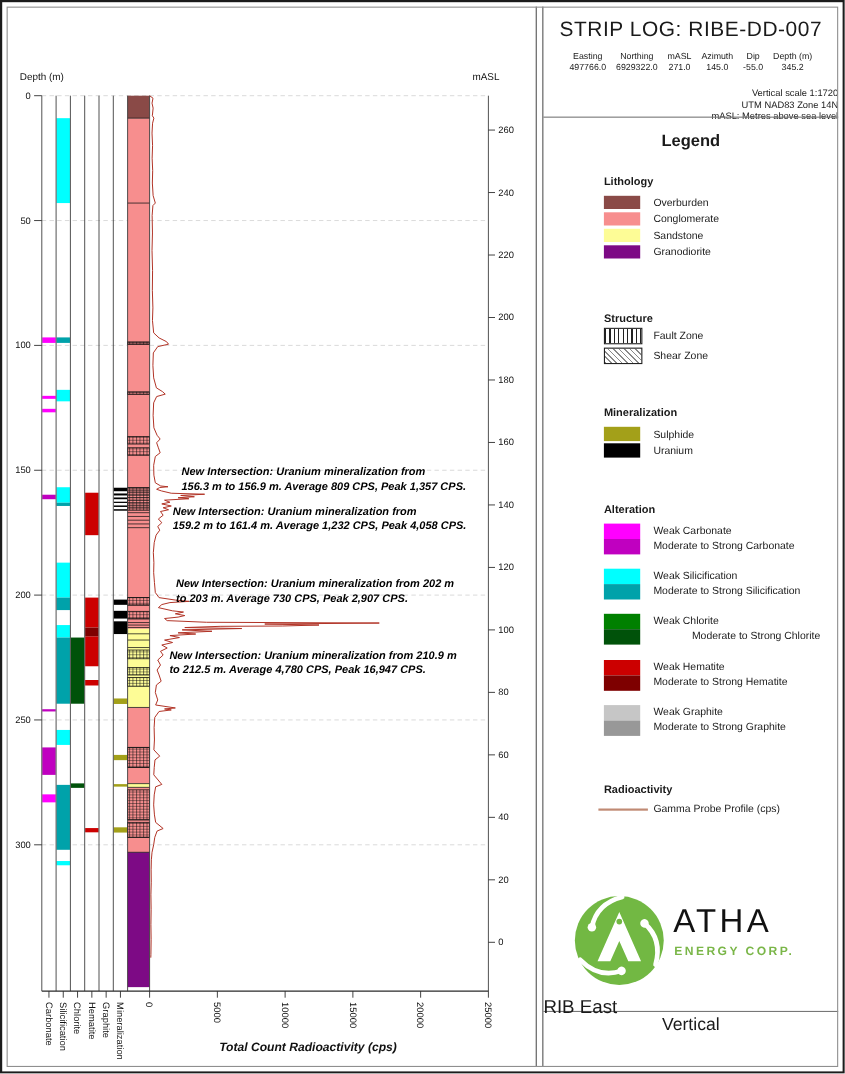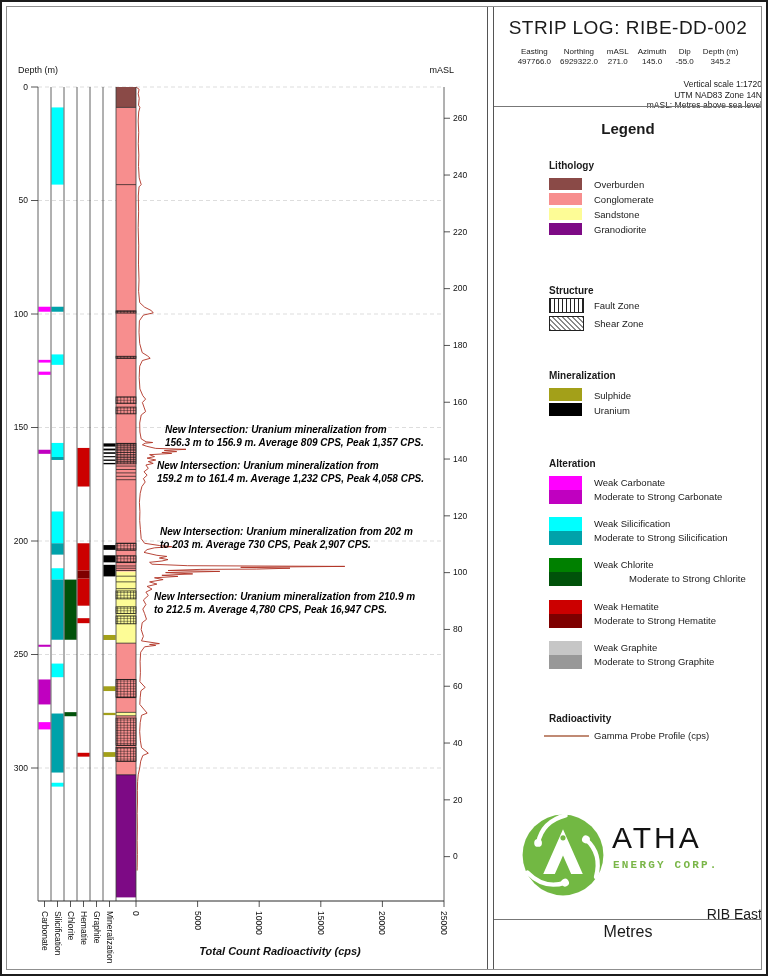"STRIP LOG: RIBE-DD-002" div.title { text: RIBE-DD-002 -> RIBE-DD-007 }
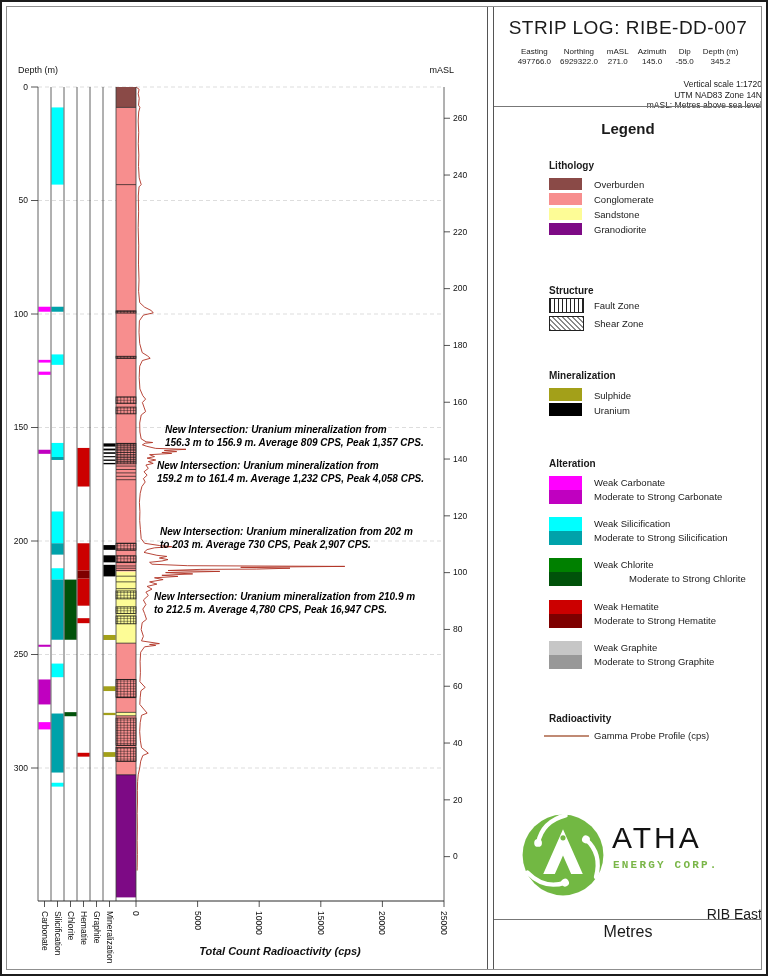"ENERGY CORP." .logo-corp { font-family: Liberation Mono, monospace -> none }
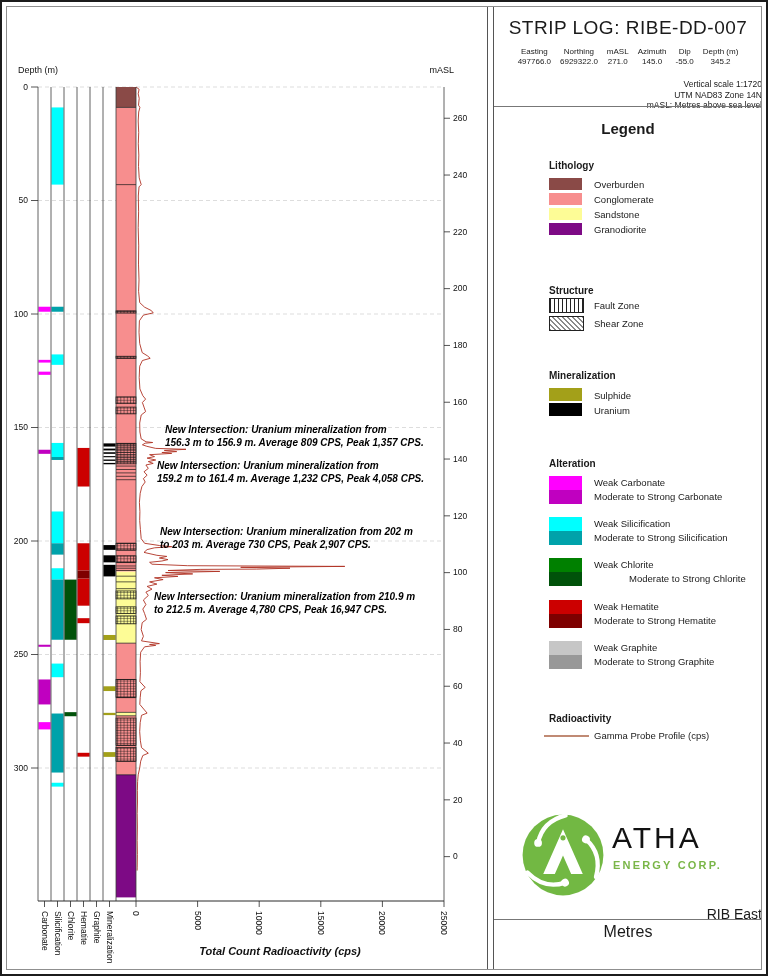"RIB East" .area { font-size: 14px -> 17px; text-align: right -> left }
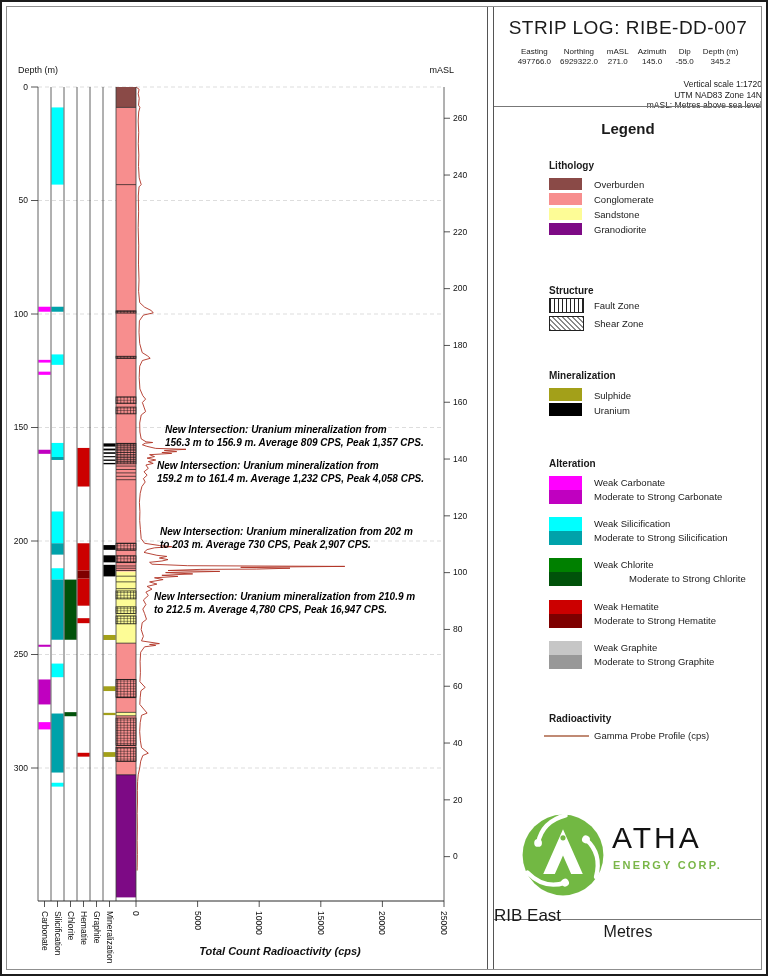"Metres" div.proj { text: Metres -> Vertical }
